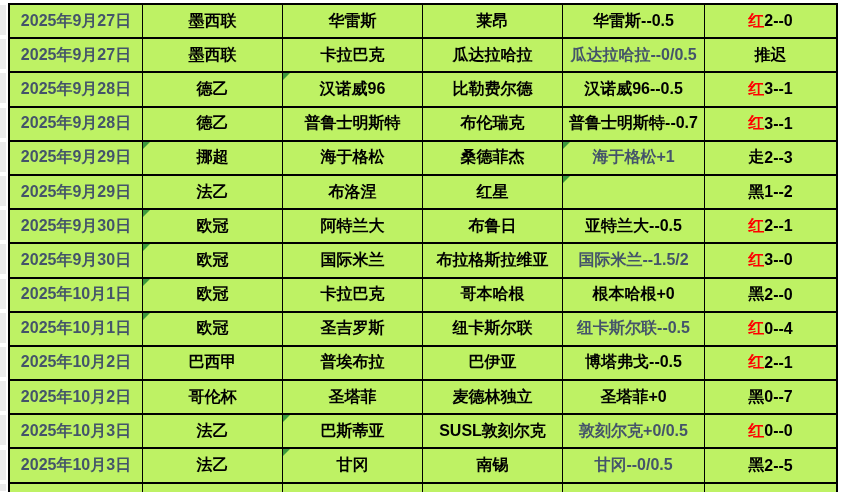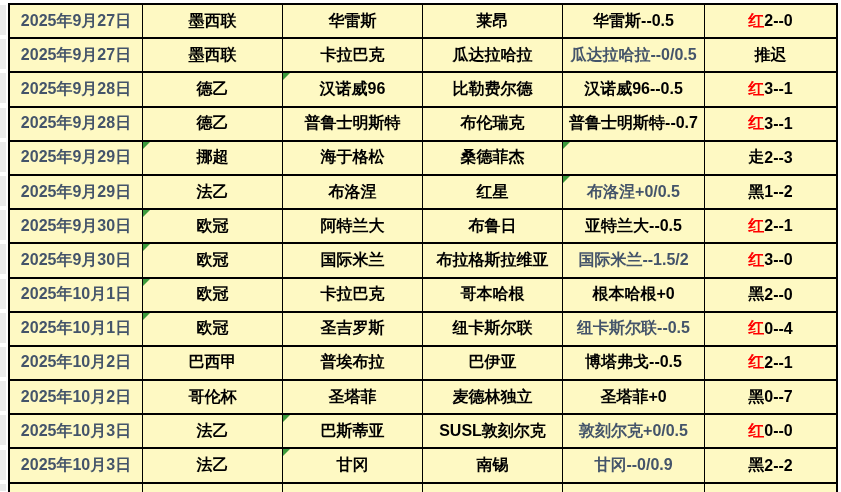"2025年9月27日" .sheet { background: #fef9c3 -> #bef264 }
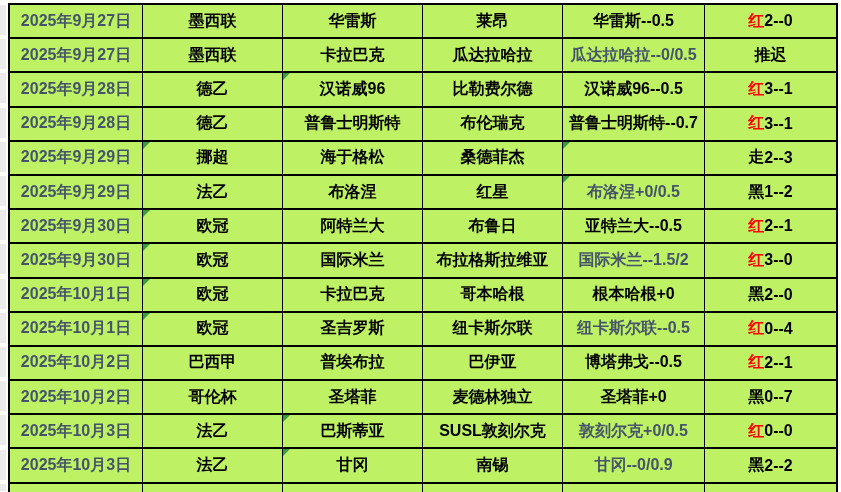"海于格松+1" span { html: none -> <span>海于格松+1</span> }
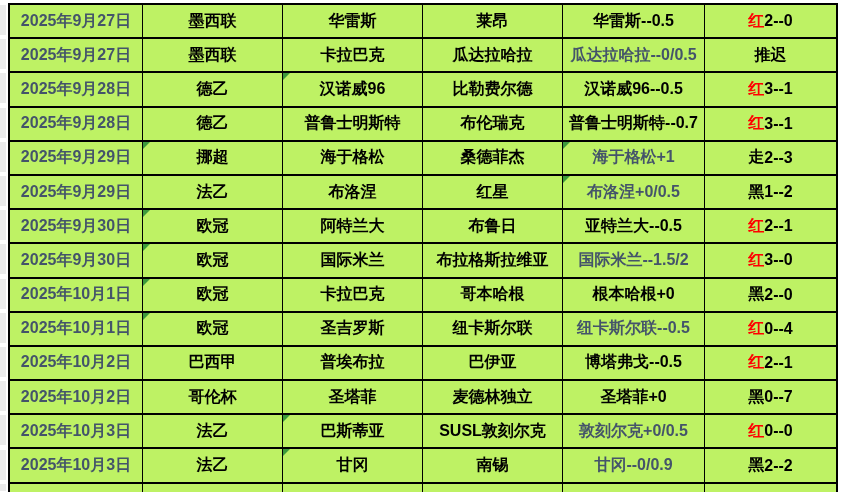"布洛涅+0/0.5" span { html: <span>布洛涅+0/0.5</span> -> none }
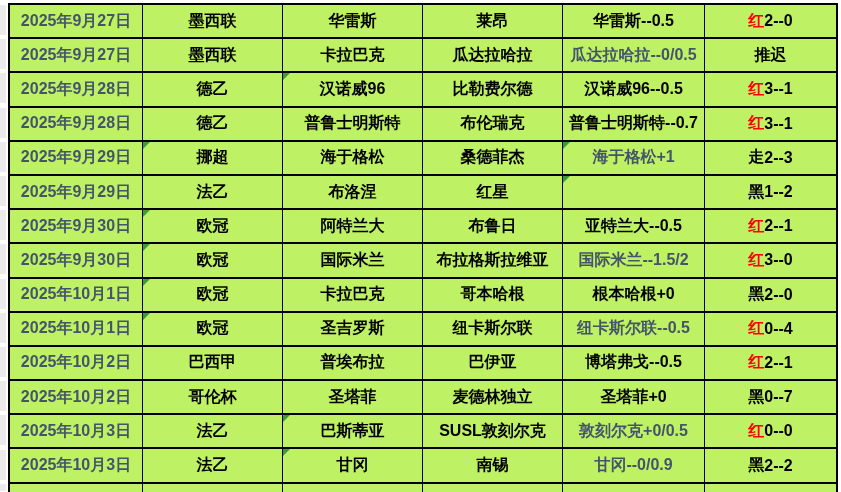"甘冈--0/0.9" span { text: --0/0.9 -> --0/0.5 }
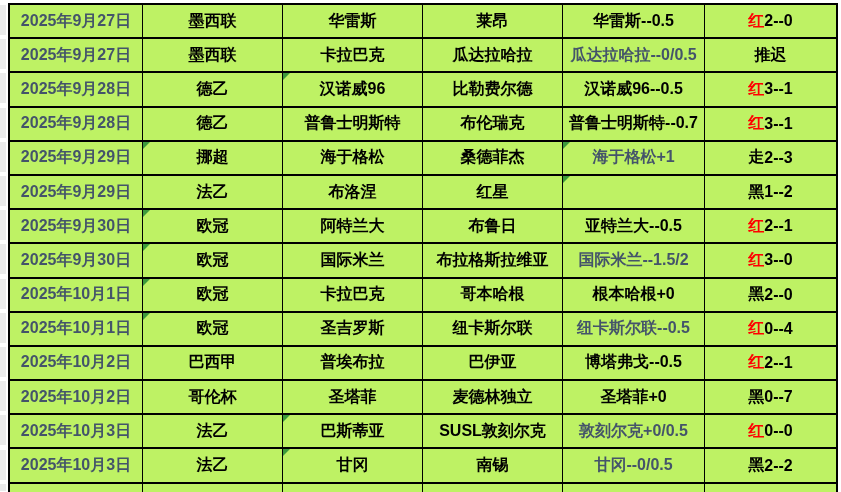"2--2" span { text: 2--2 -> 2--5 }
